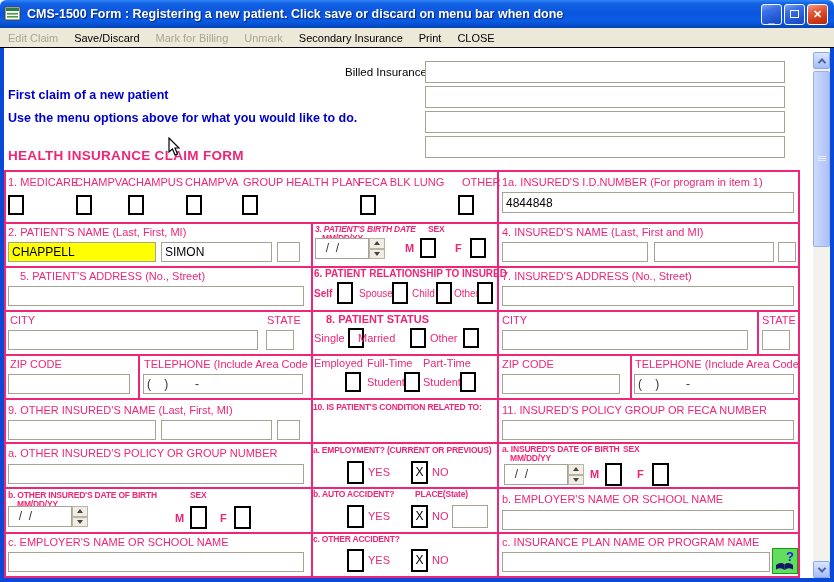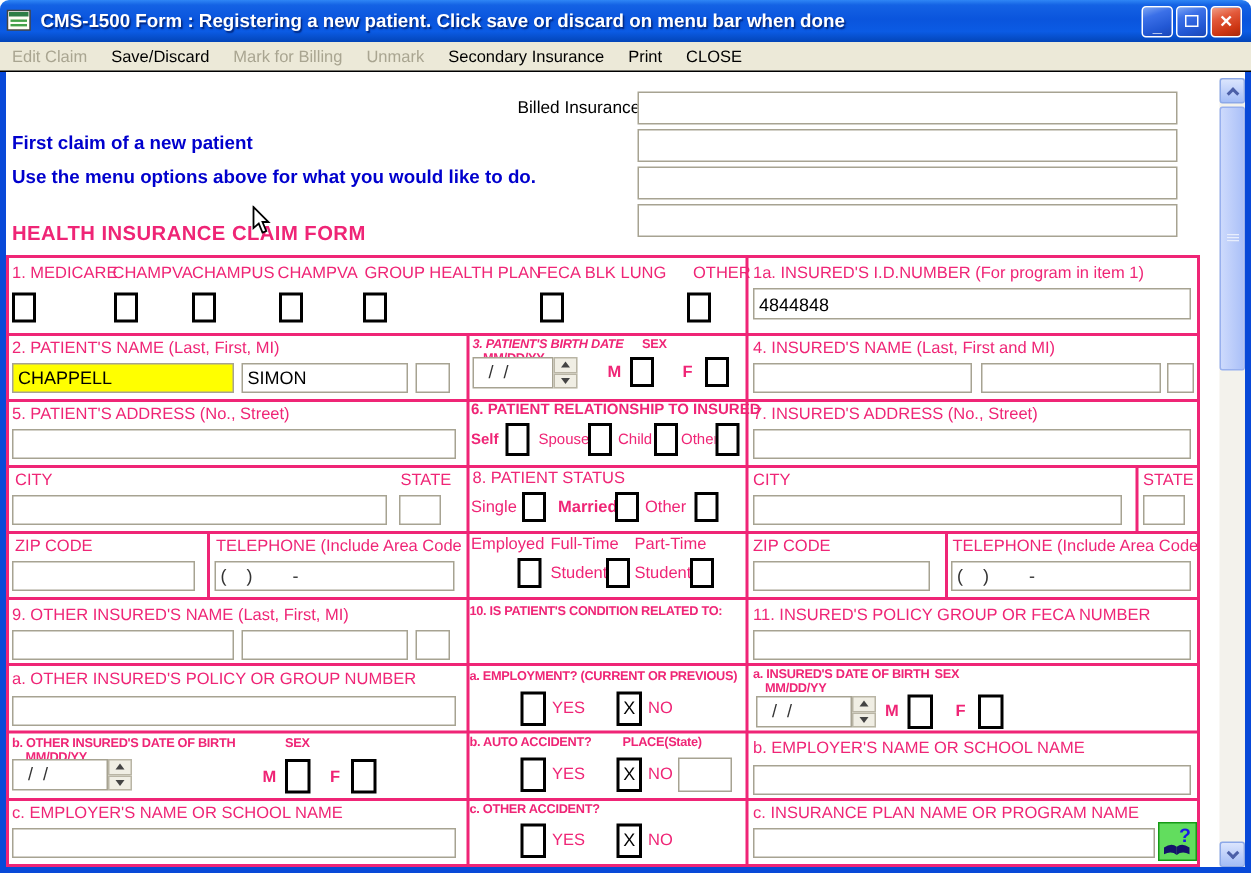"5. PATIENT'S ADDRESS (No., Street)" div.lbl { left: 2px -> 14px }
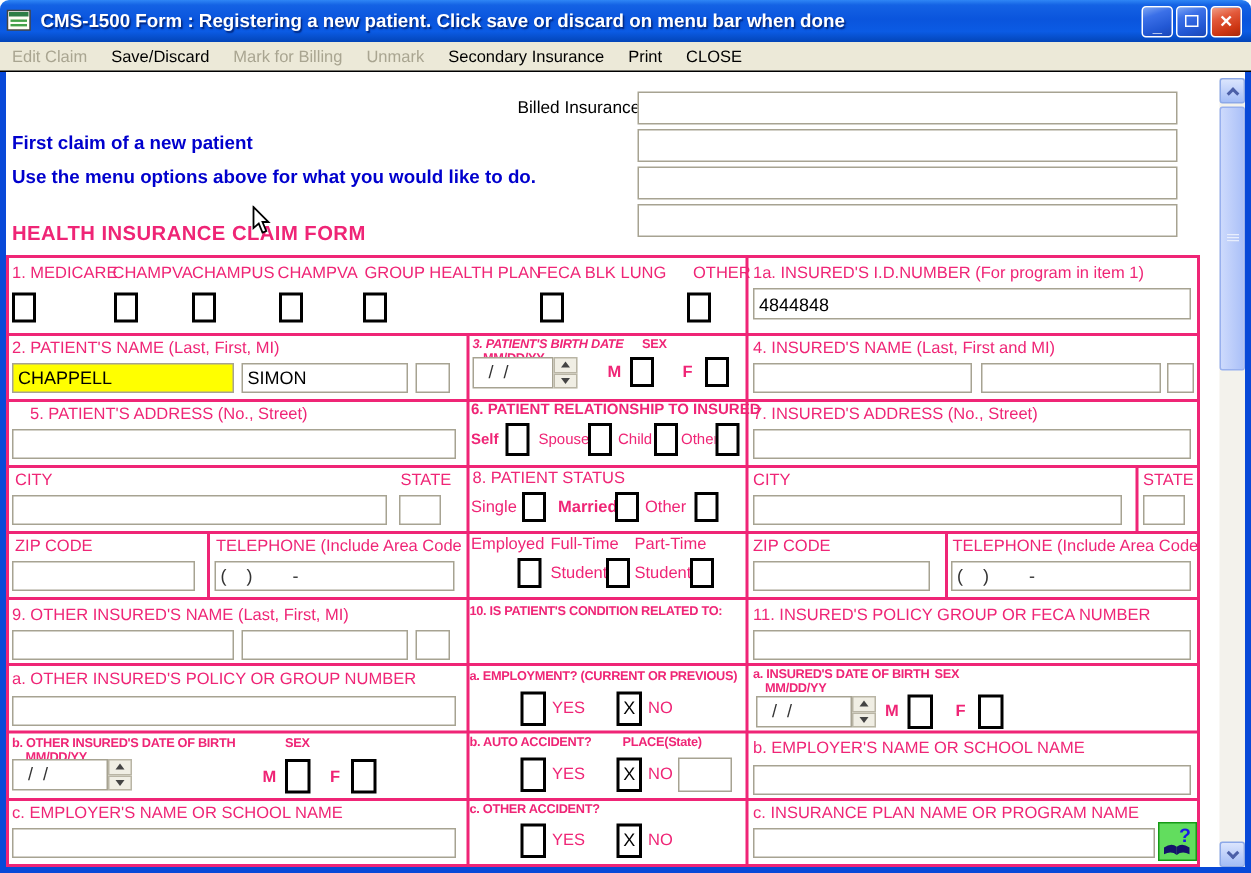"8. PATIENT STATUS" div.lbl { font-weight: none -> bold; left: 309px -> 320px }
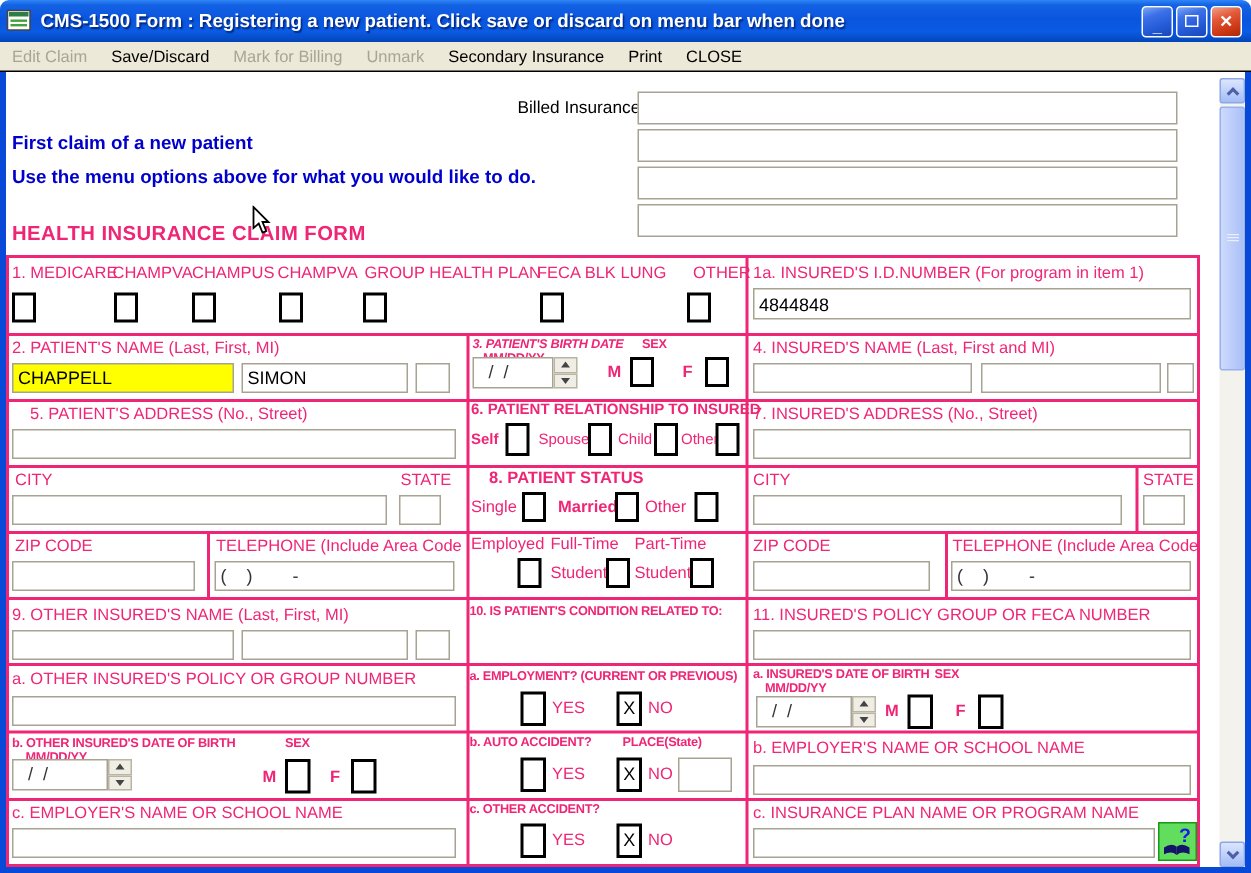"Married" div.lbl { font-weight: bold -> none; left: 366px -> 352px }
